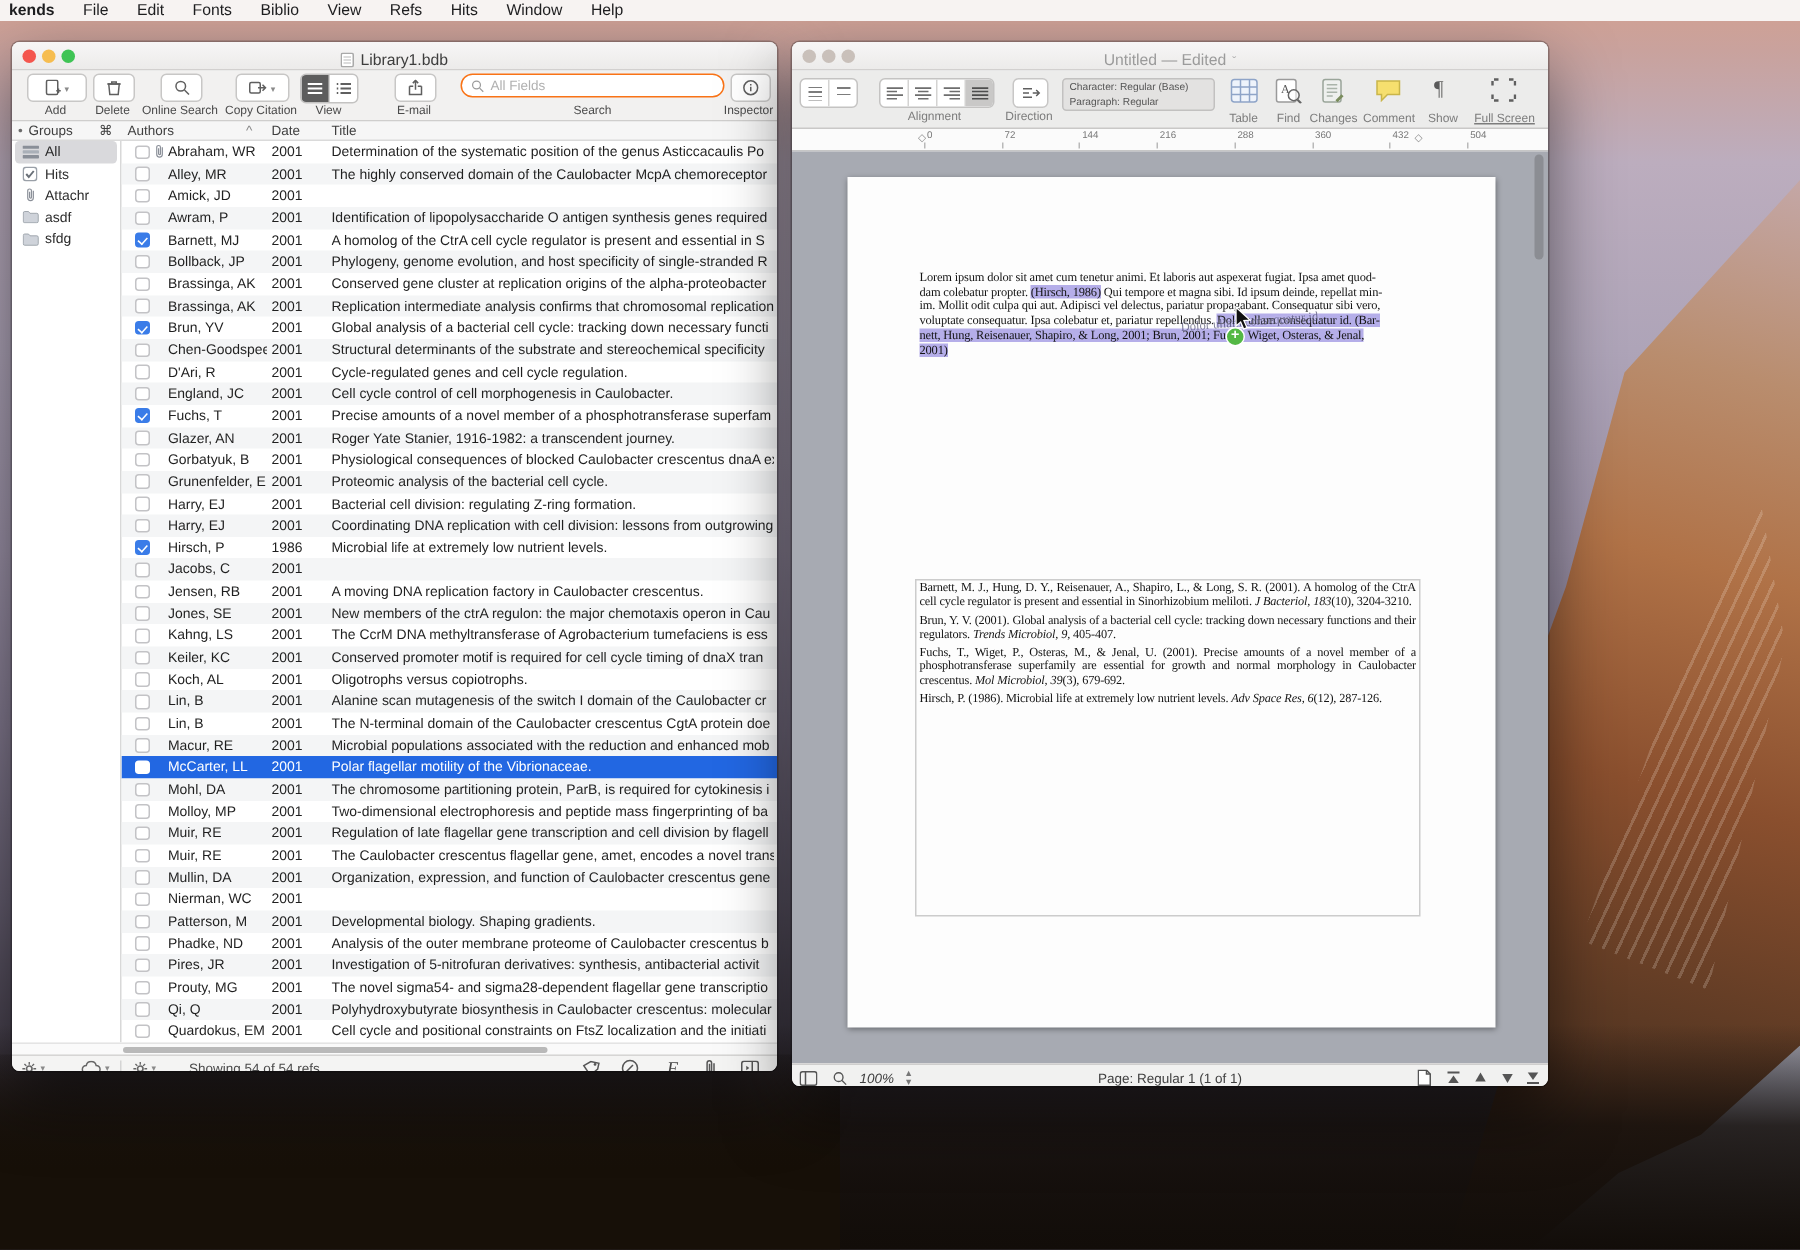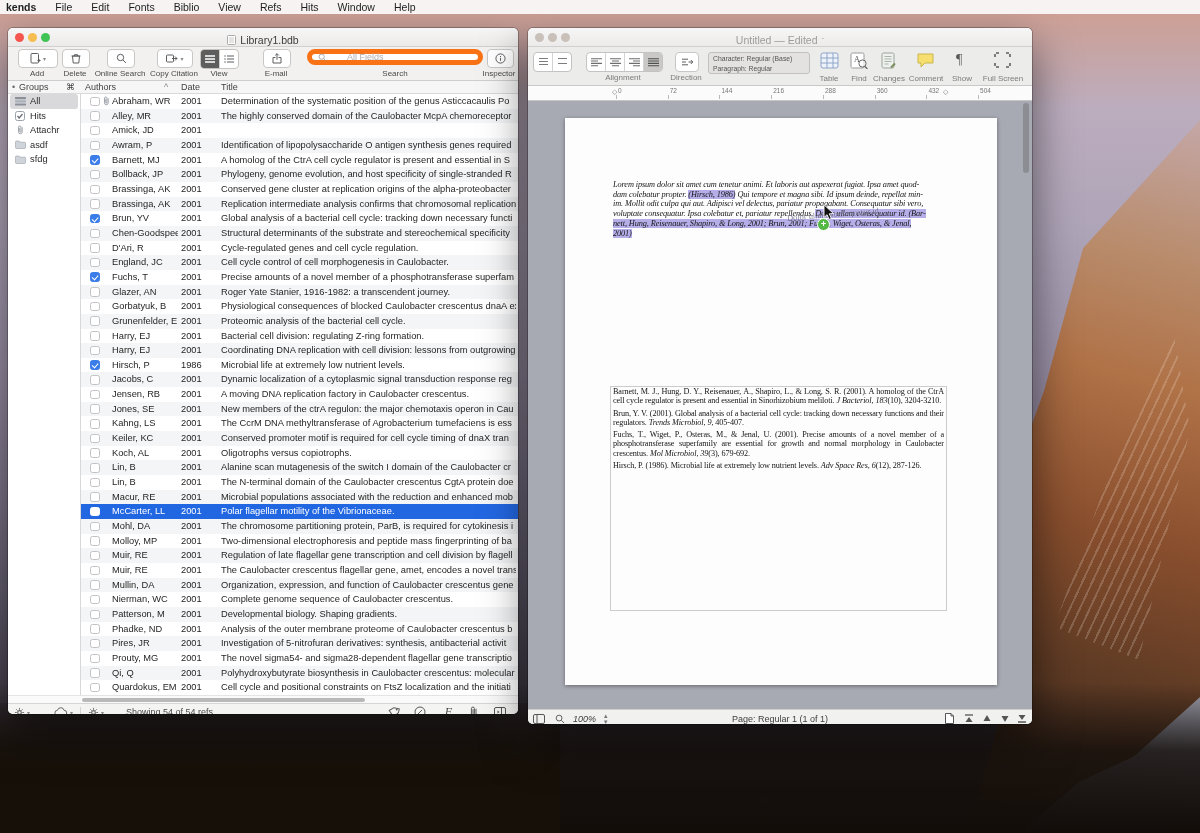"All Fields" span.abs { border: 5px solid #f97316 -> 1px solid #f97316; gap: 16px -> none }
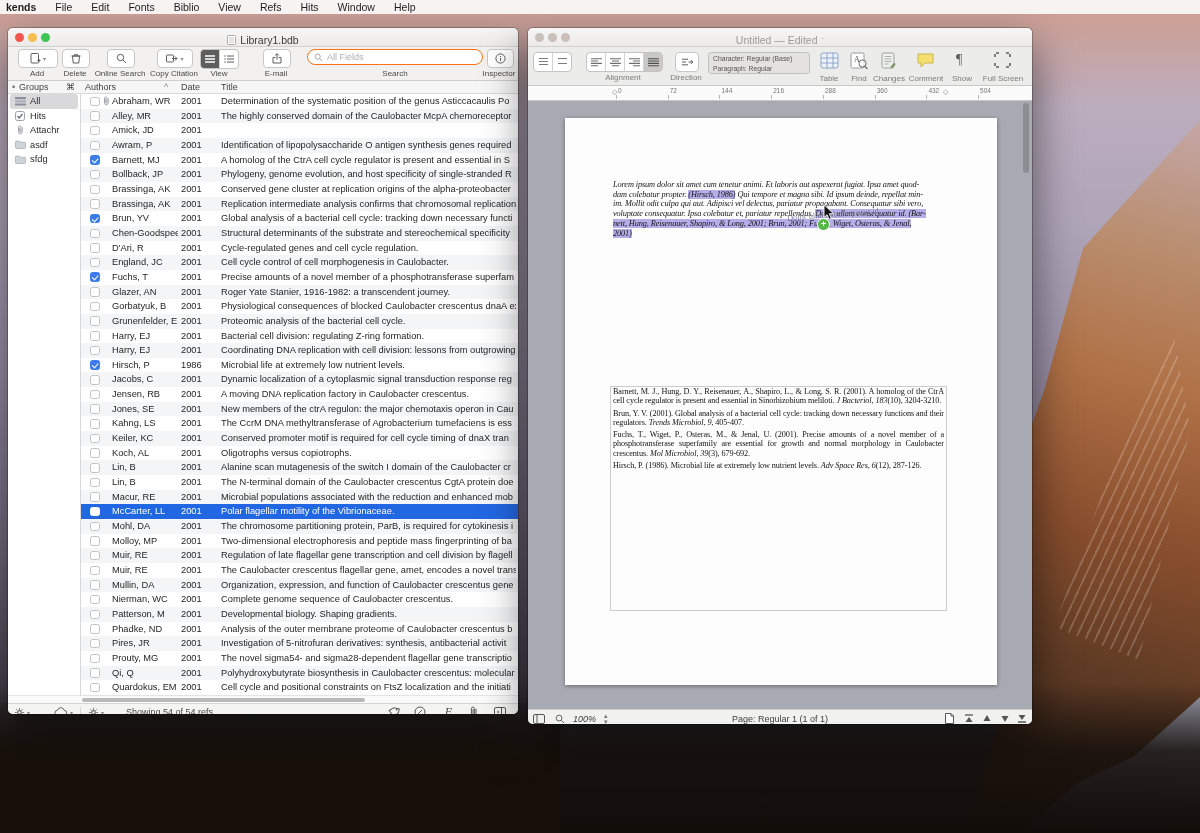"Full Screen" span.lbl { text-decoration: none -> underline }
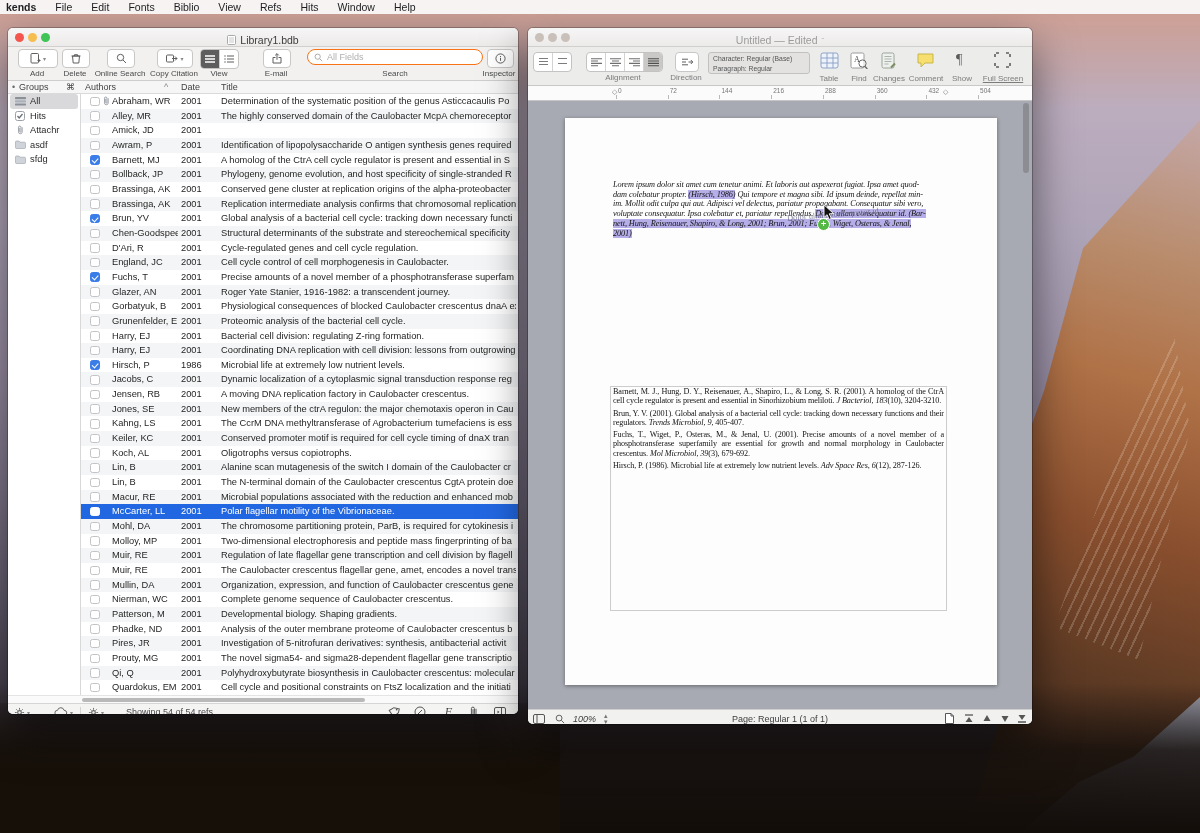"Lorem ipsum dolor sit amet" #para { font-style: italic -> none }
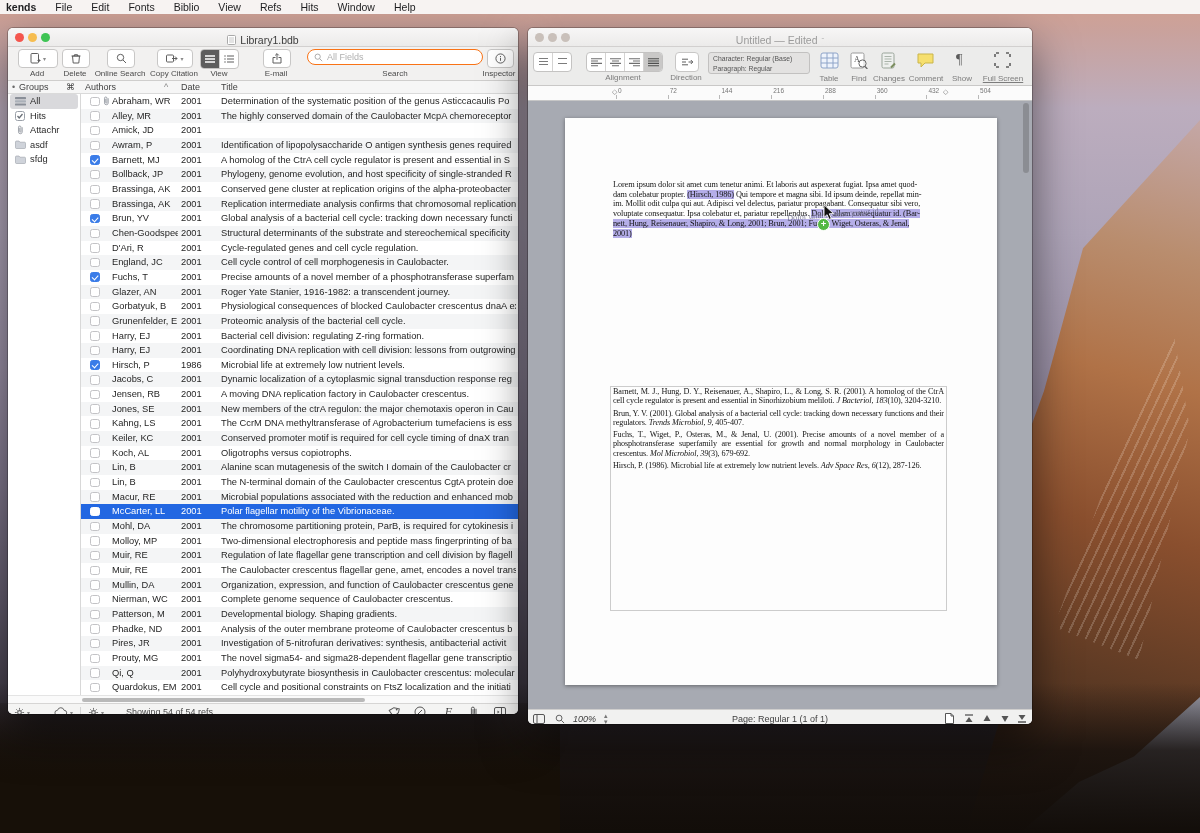"Dynamic localization of a cytoplasmic" span.cell { html: <span>Dynamic localization of a cytoplasmic signal transduction response reg</span> -> none }
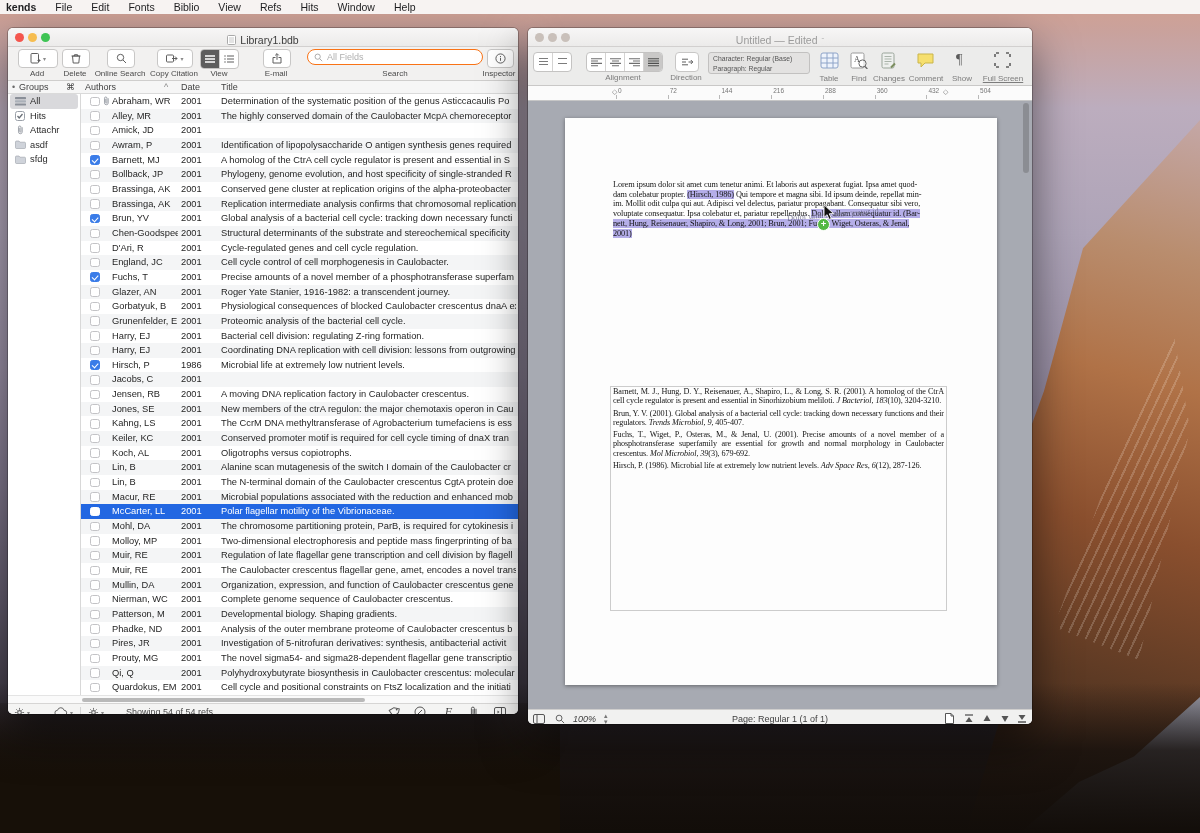"Complete genome sequence of Caulobacter" span.cell { html: <span>Complete genome sequence of Caulobacter crescentus.</span> -> none }
